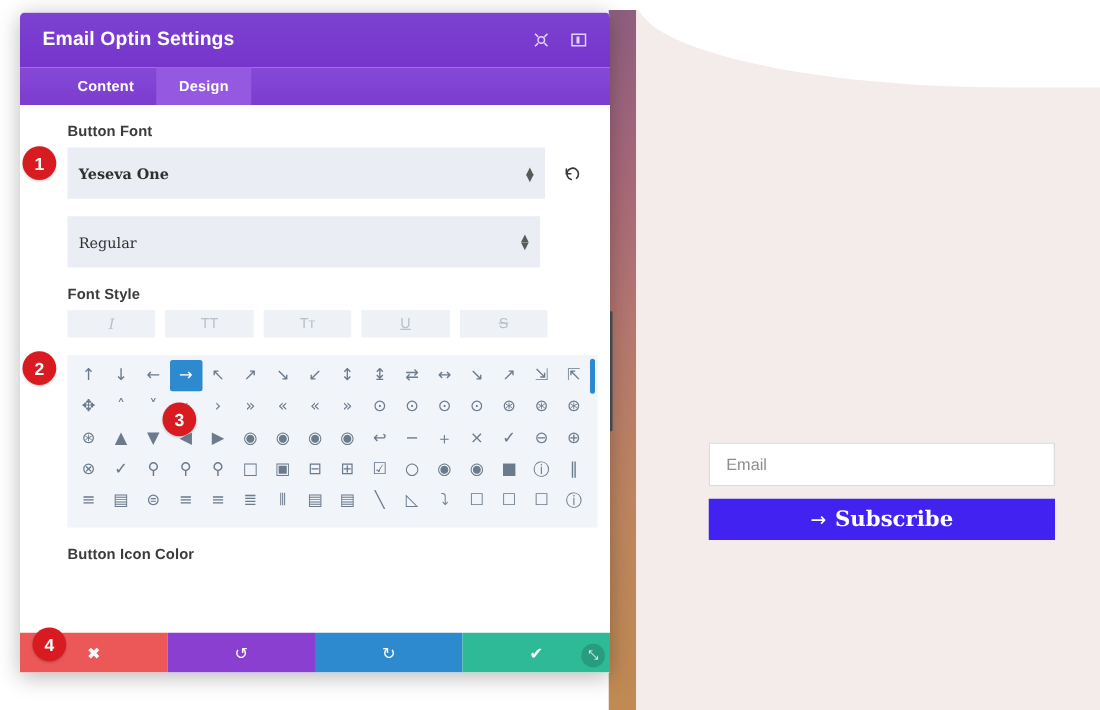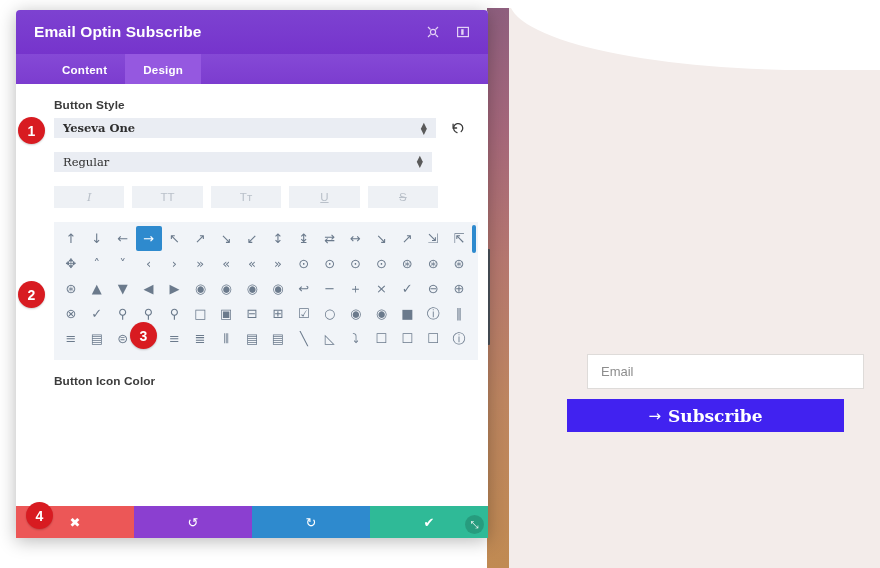"Email Optin Subscribe" div { text: Subscribe -> Settings }
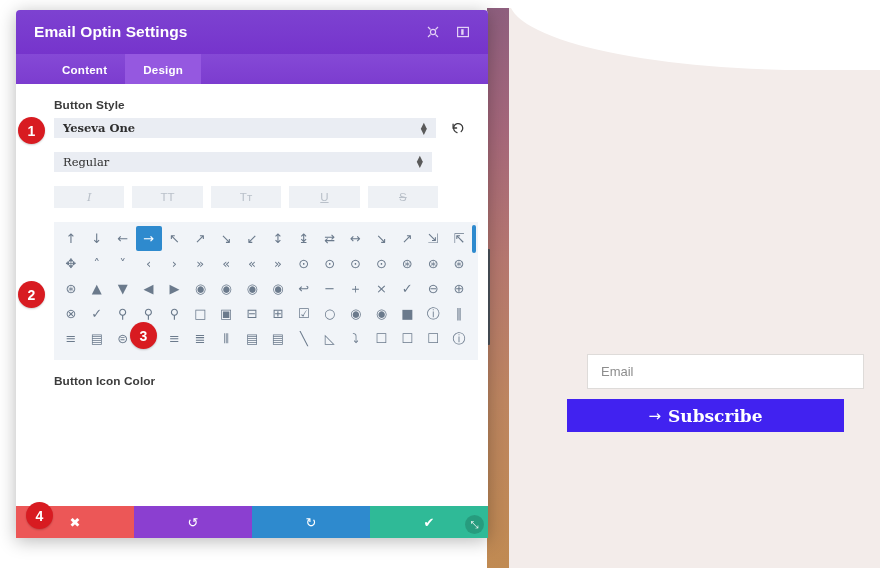"Button Style" div.field-label { text: Style -> Font }
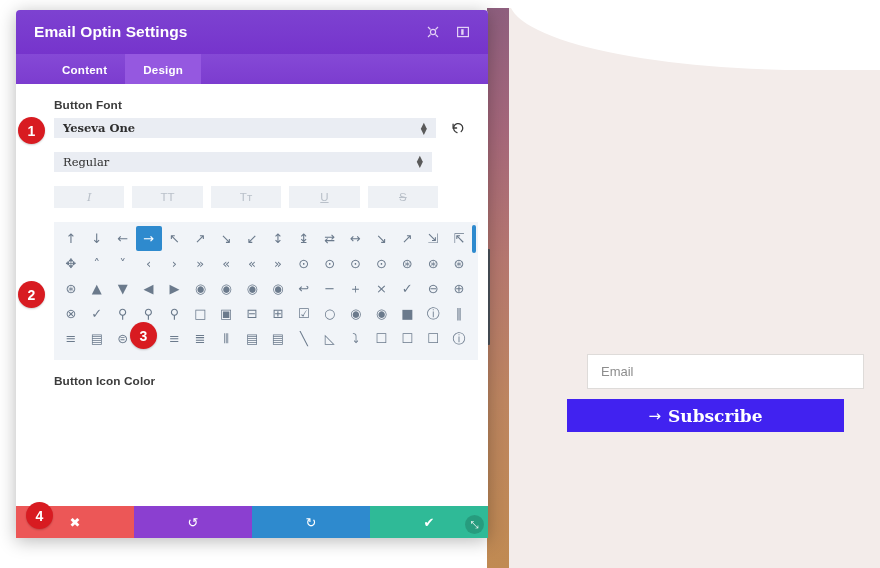"Yeseva One" .select { height: 20px -> 41px }
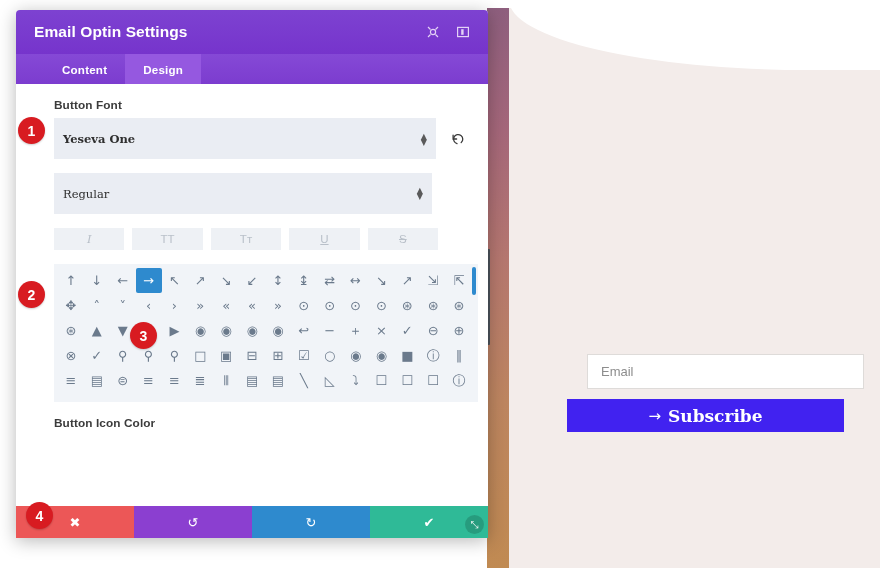"Font Style" div.field-label { html: none -> <div>Font Style</div> }
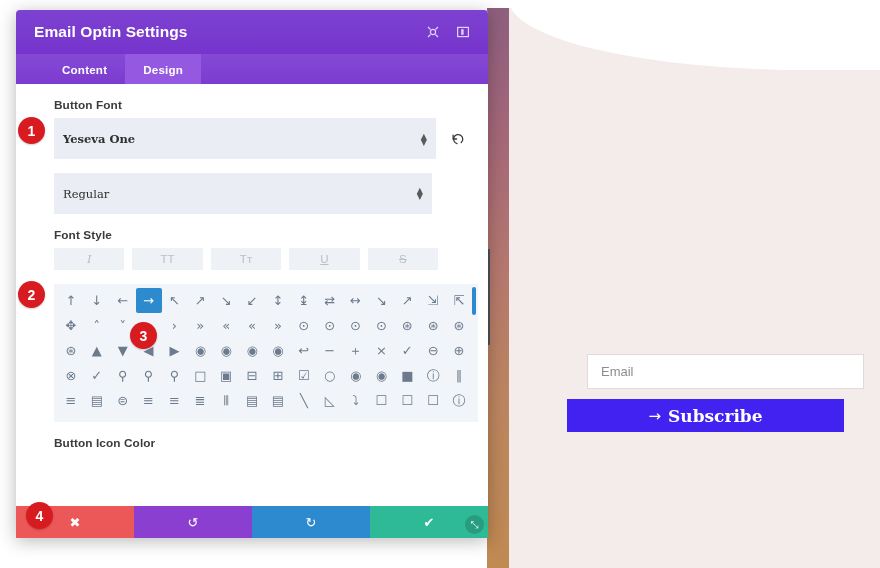"Email" #email-field { left: 587px -> 567px }
